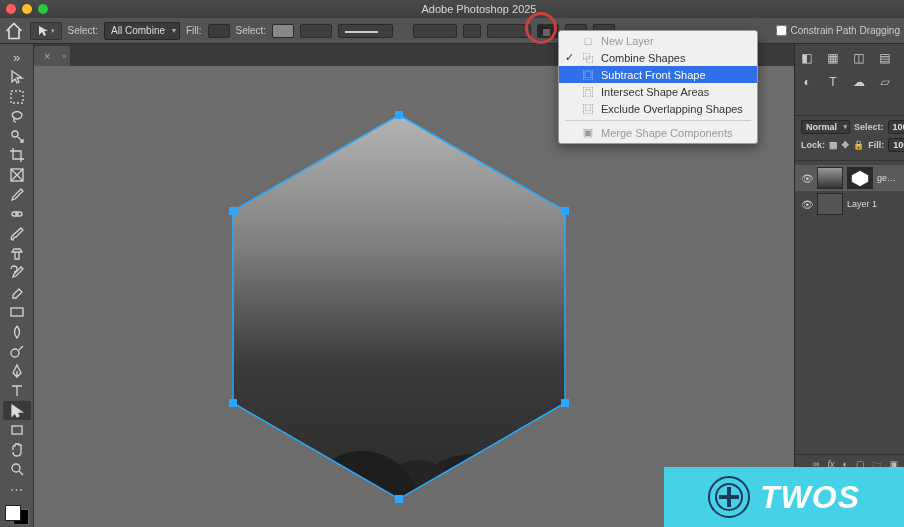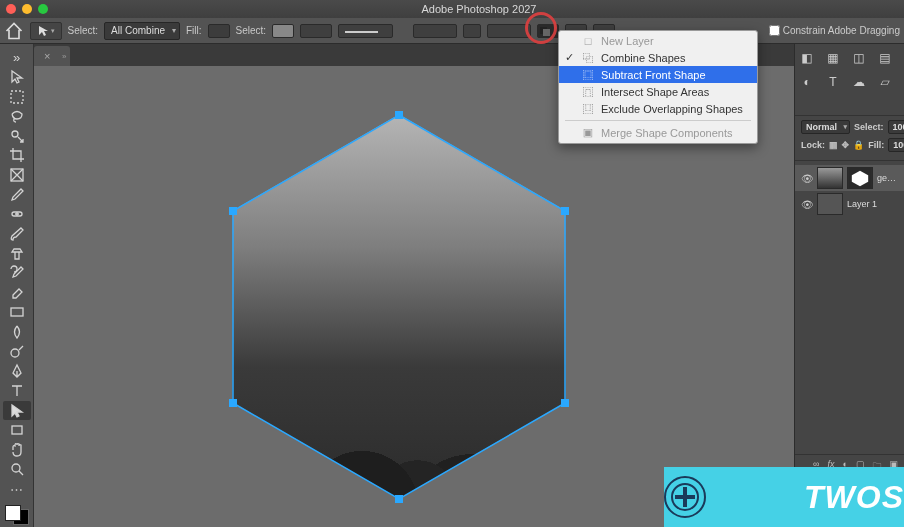"Adobe Photoshop 2027" div.title-center { text: 2027 -> 2025 }
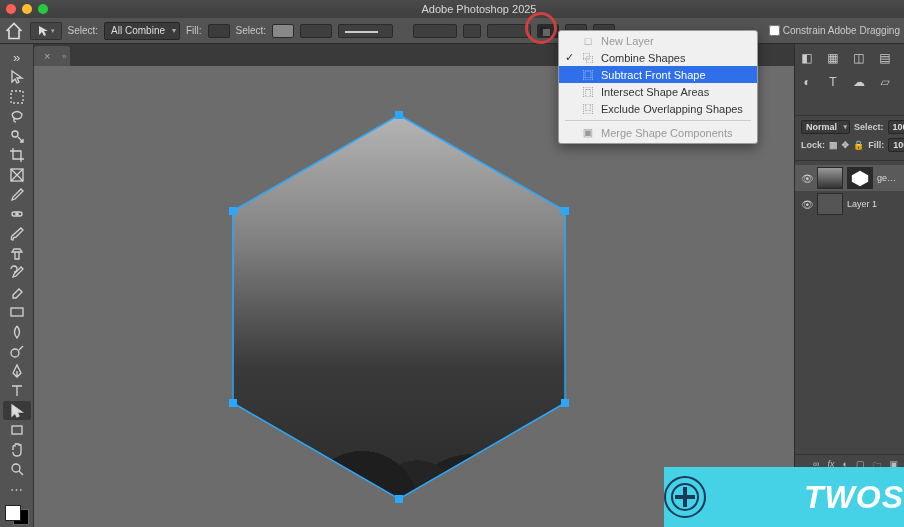"Constrain Adobe Dragging" span { text: Adobe -> Path }
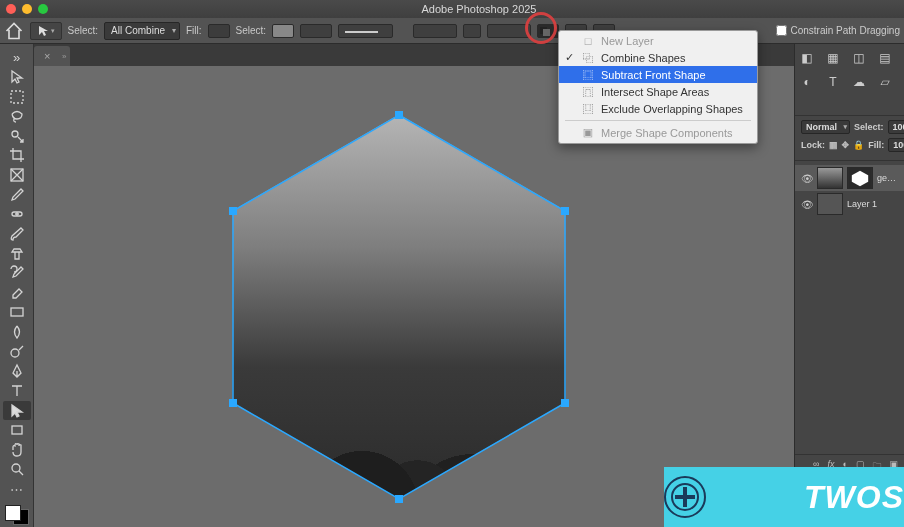"TWOS" .twos { justify-content: space-between -> center }
